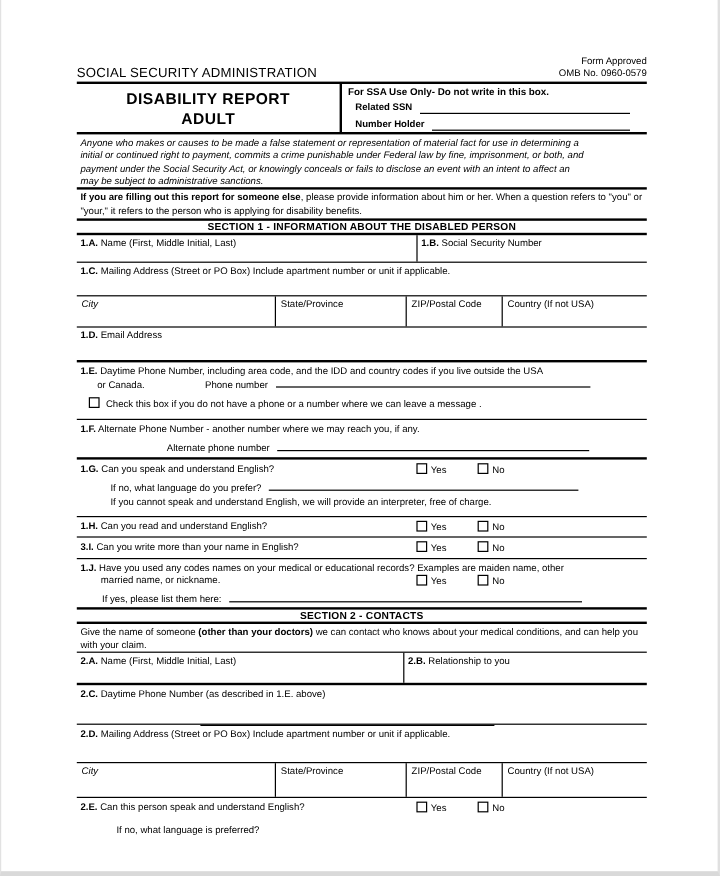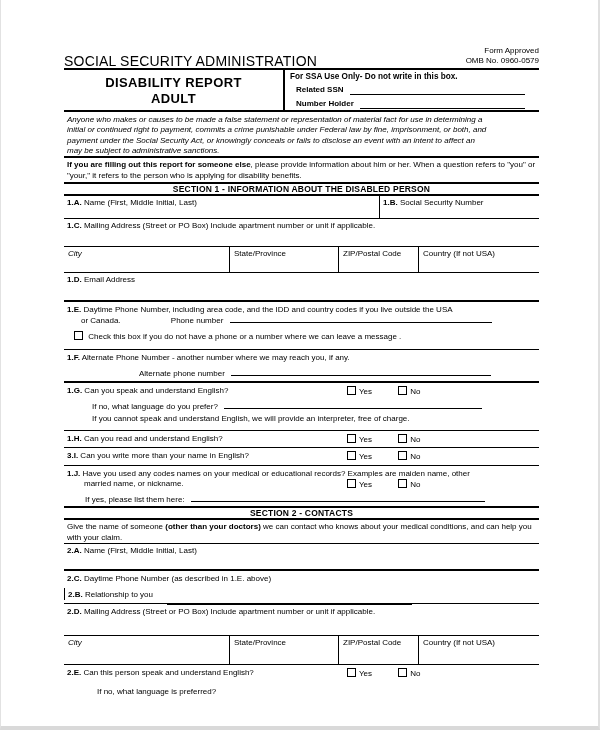"SOCIAL SECURITY ADMINISTRATION" .hdr-agency { font-size: 14px -> 11px }
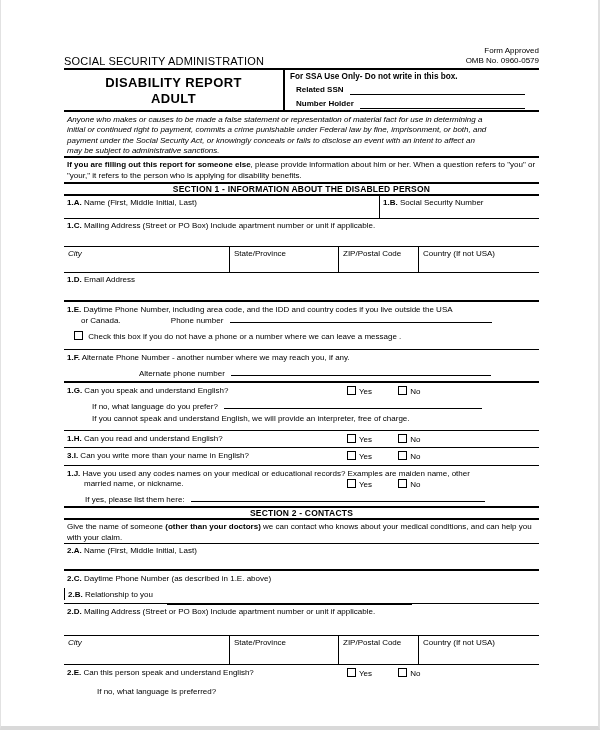"1.A. Name (First, Middle Initial," .split { gap: 32px -> none }
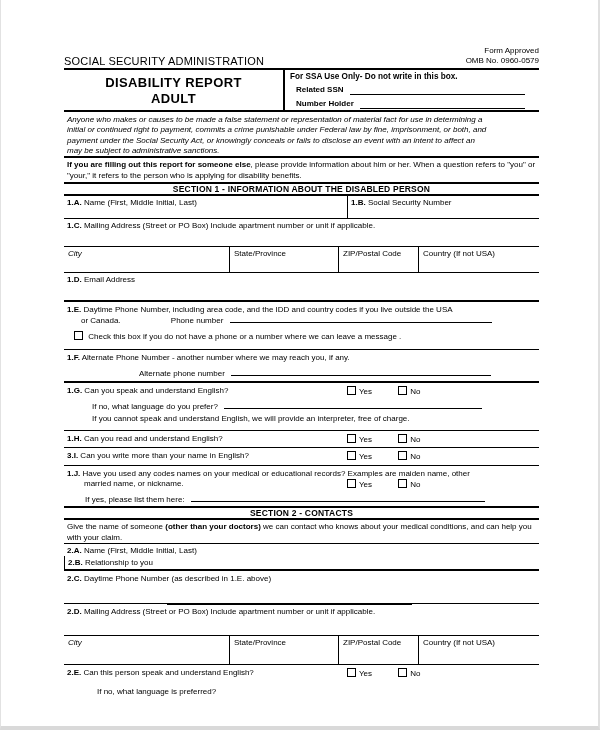"2.A. Name (First, Middle Initial," div.row { flex-direction: column -> none }
